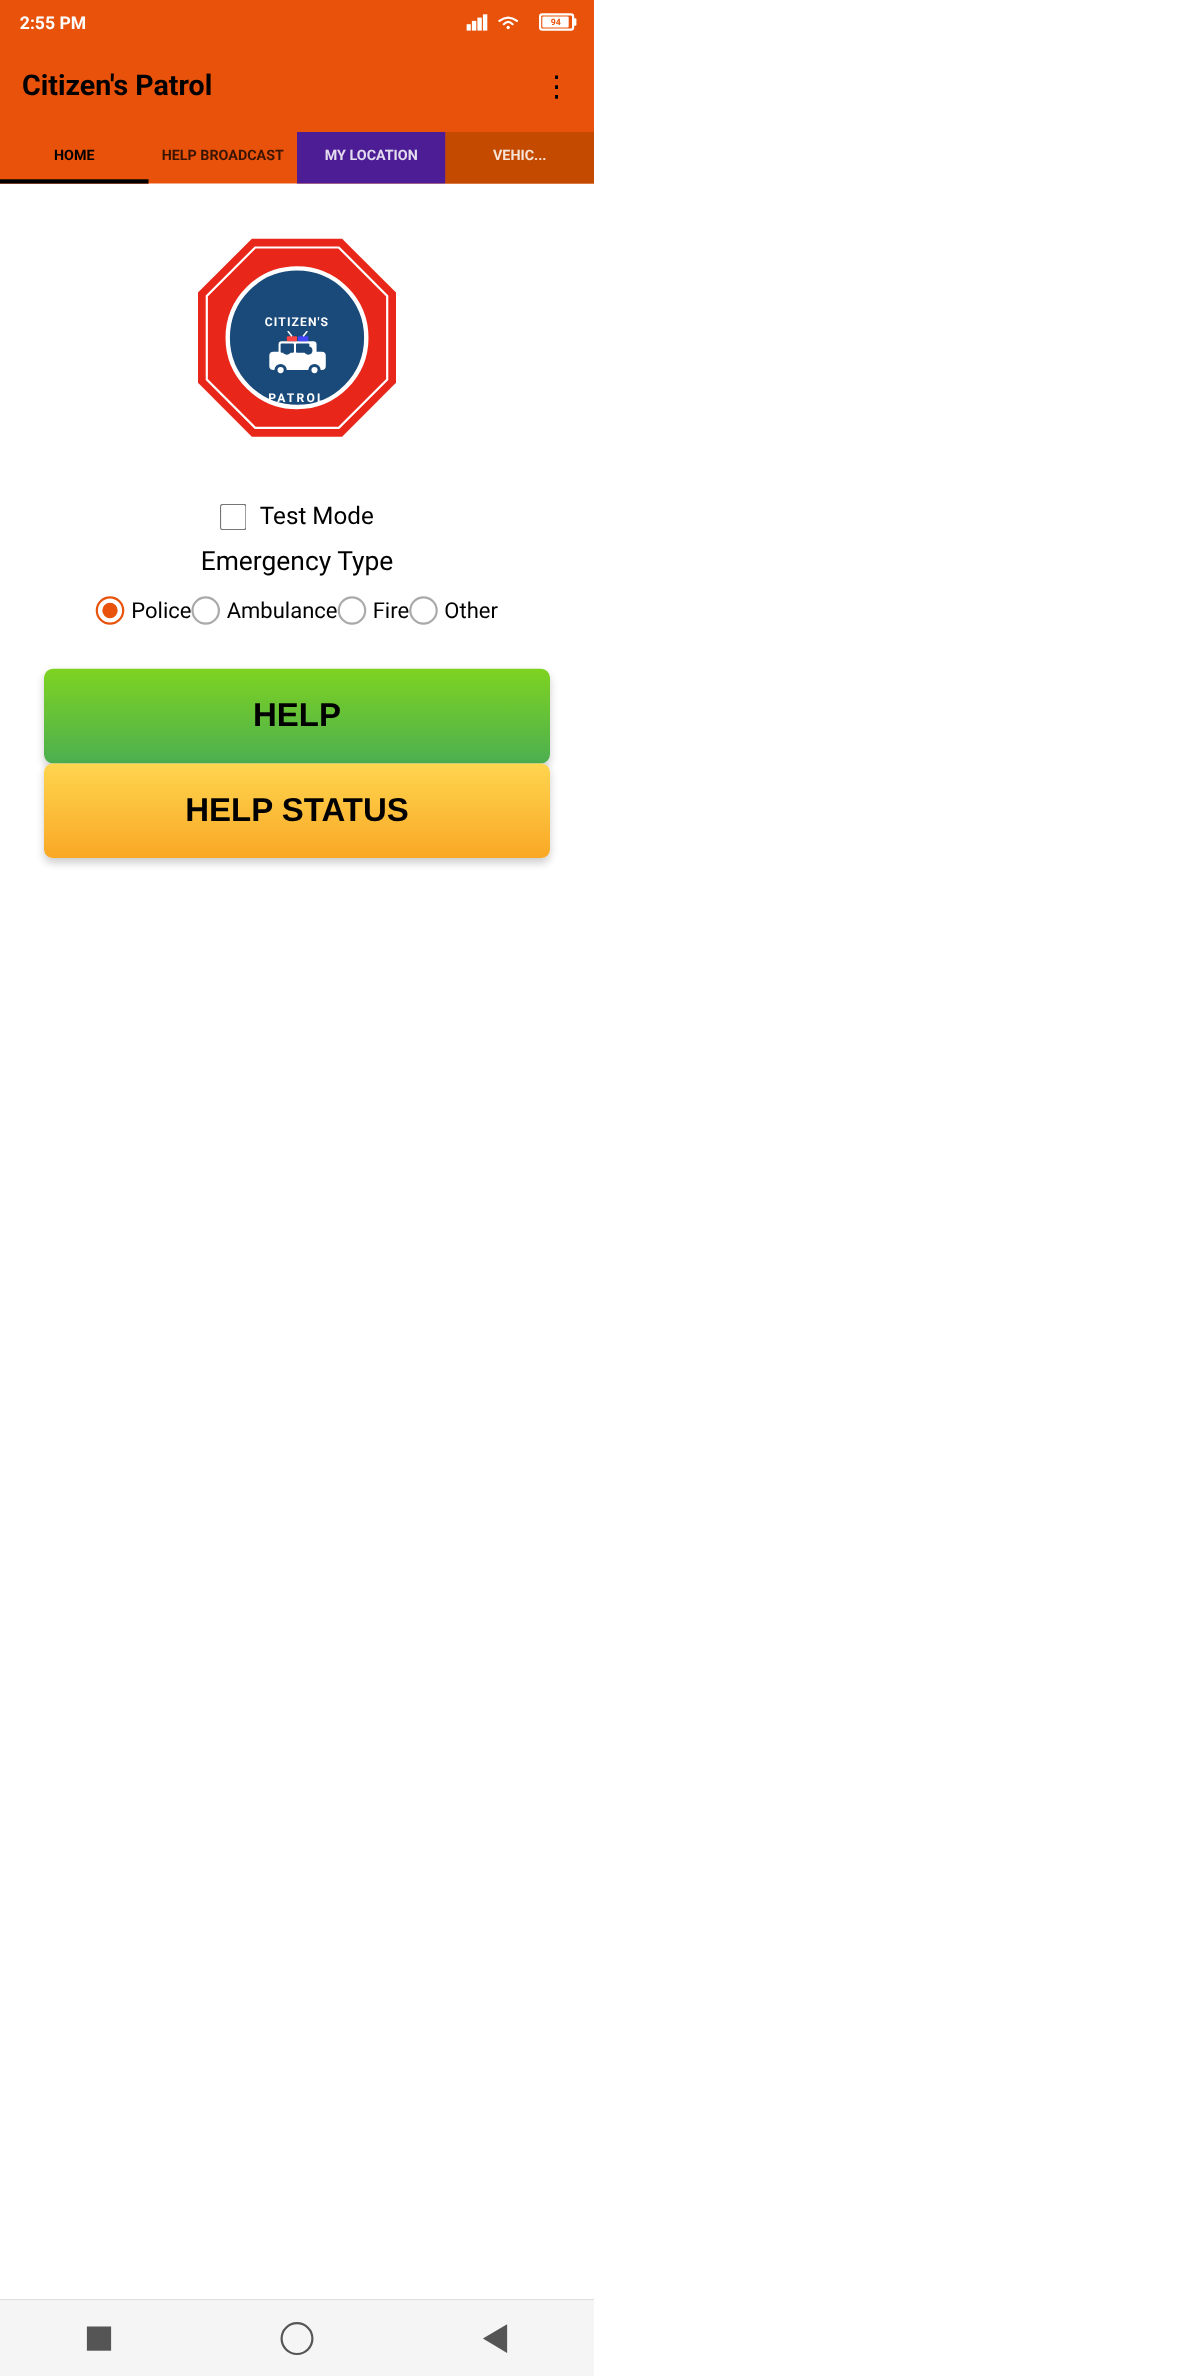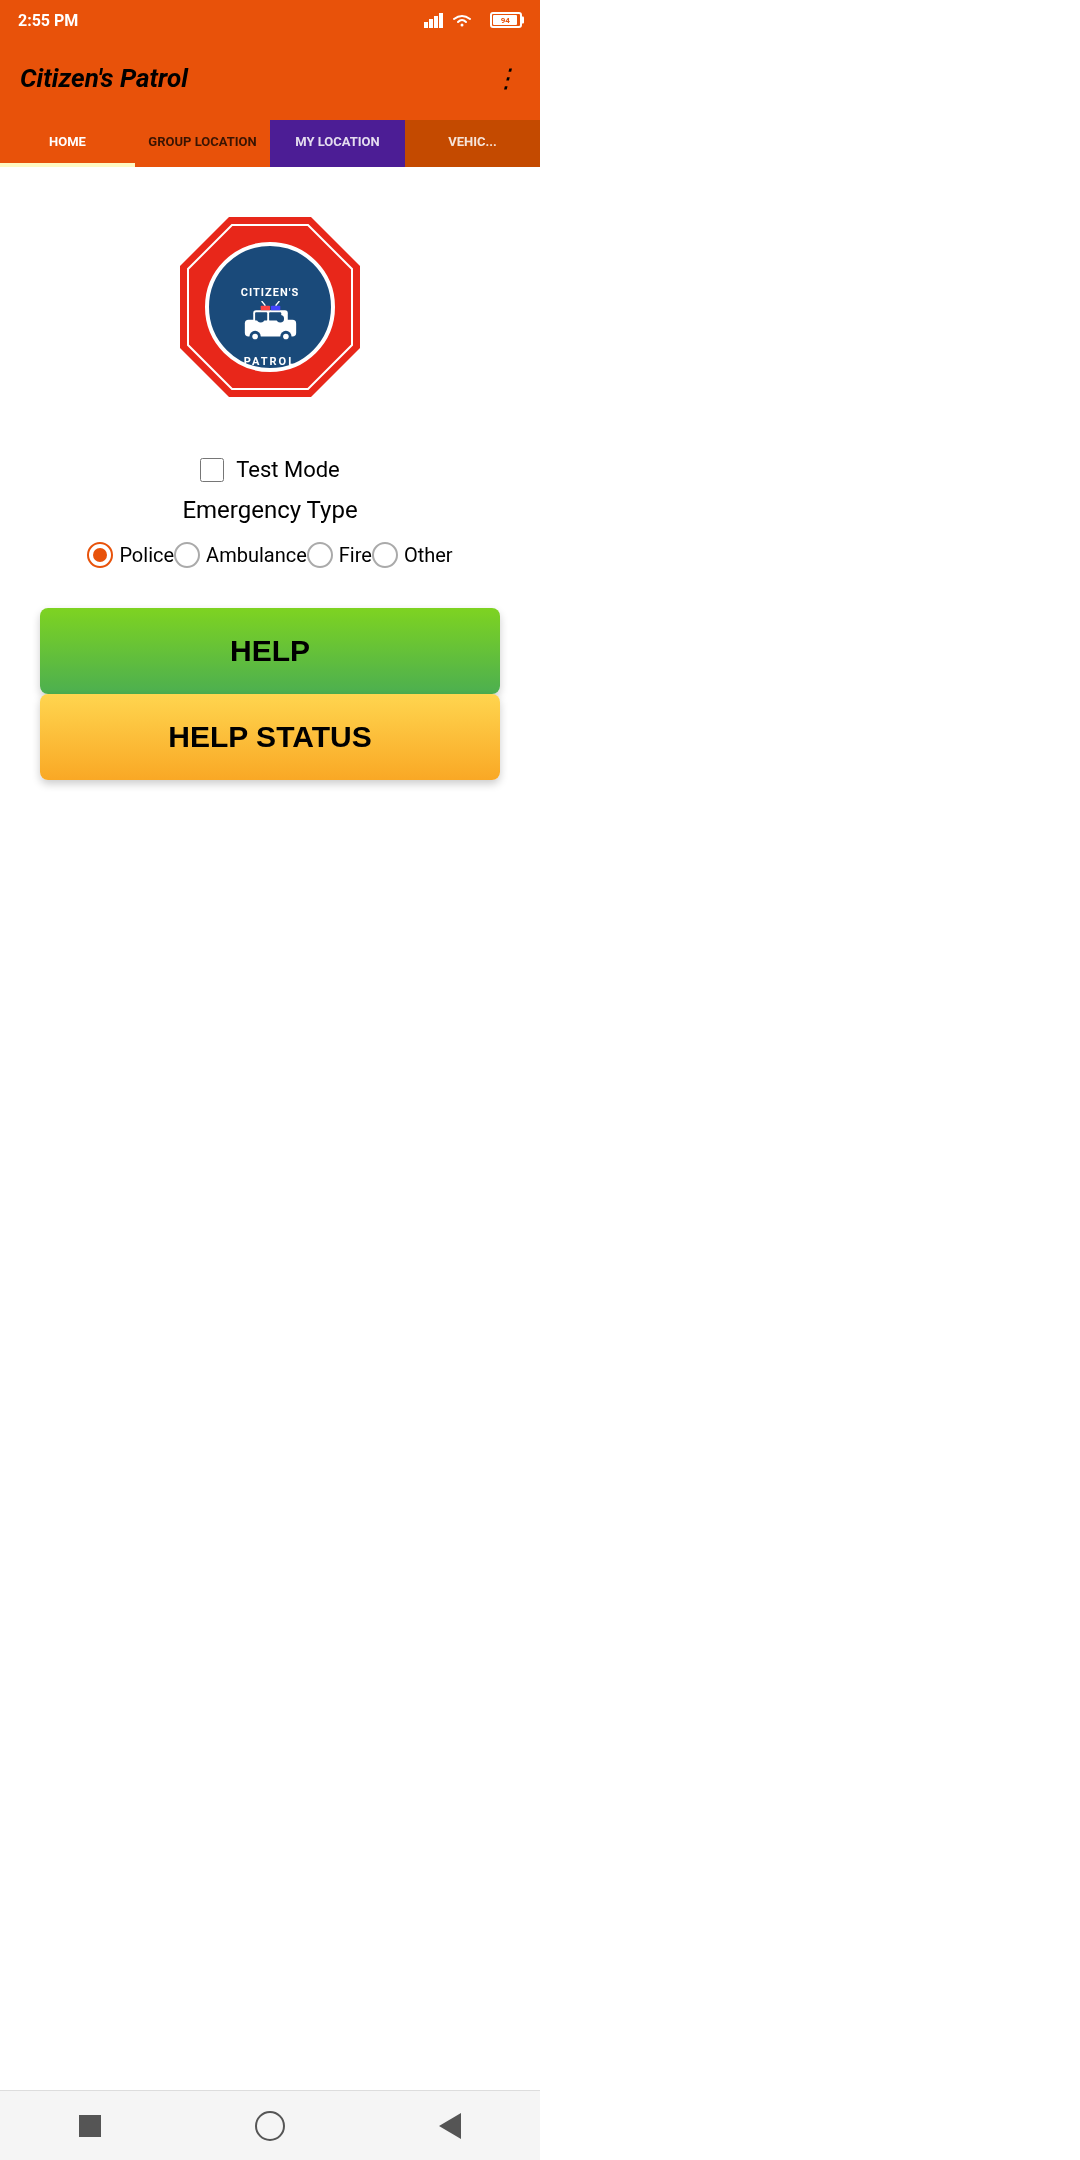"Citizen's Patrol" .app-header { font-style: italic -> none }
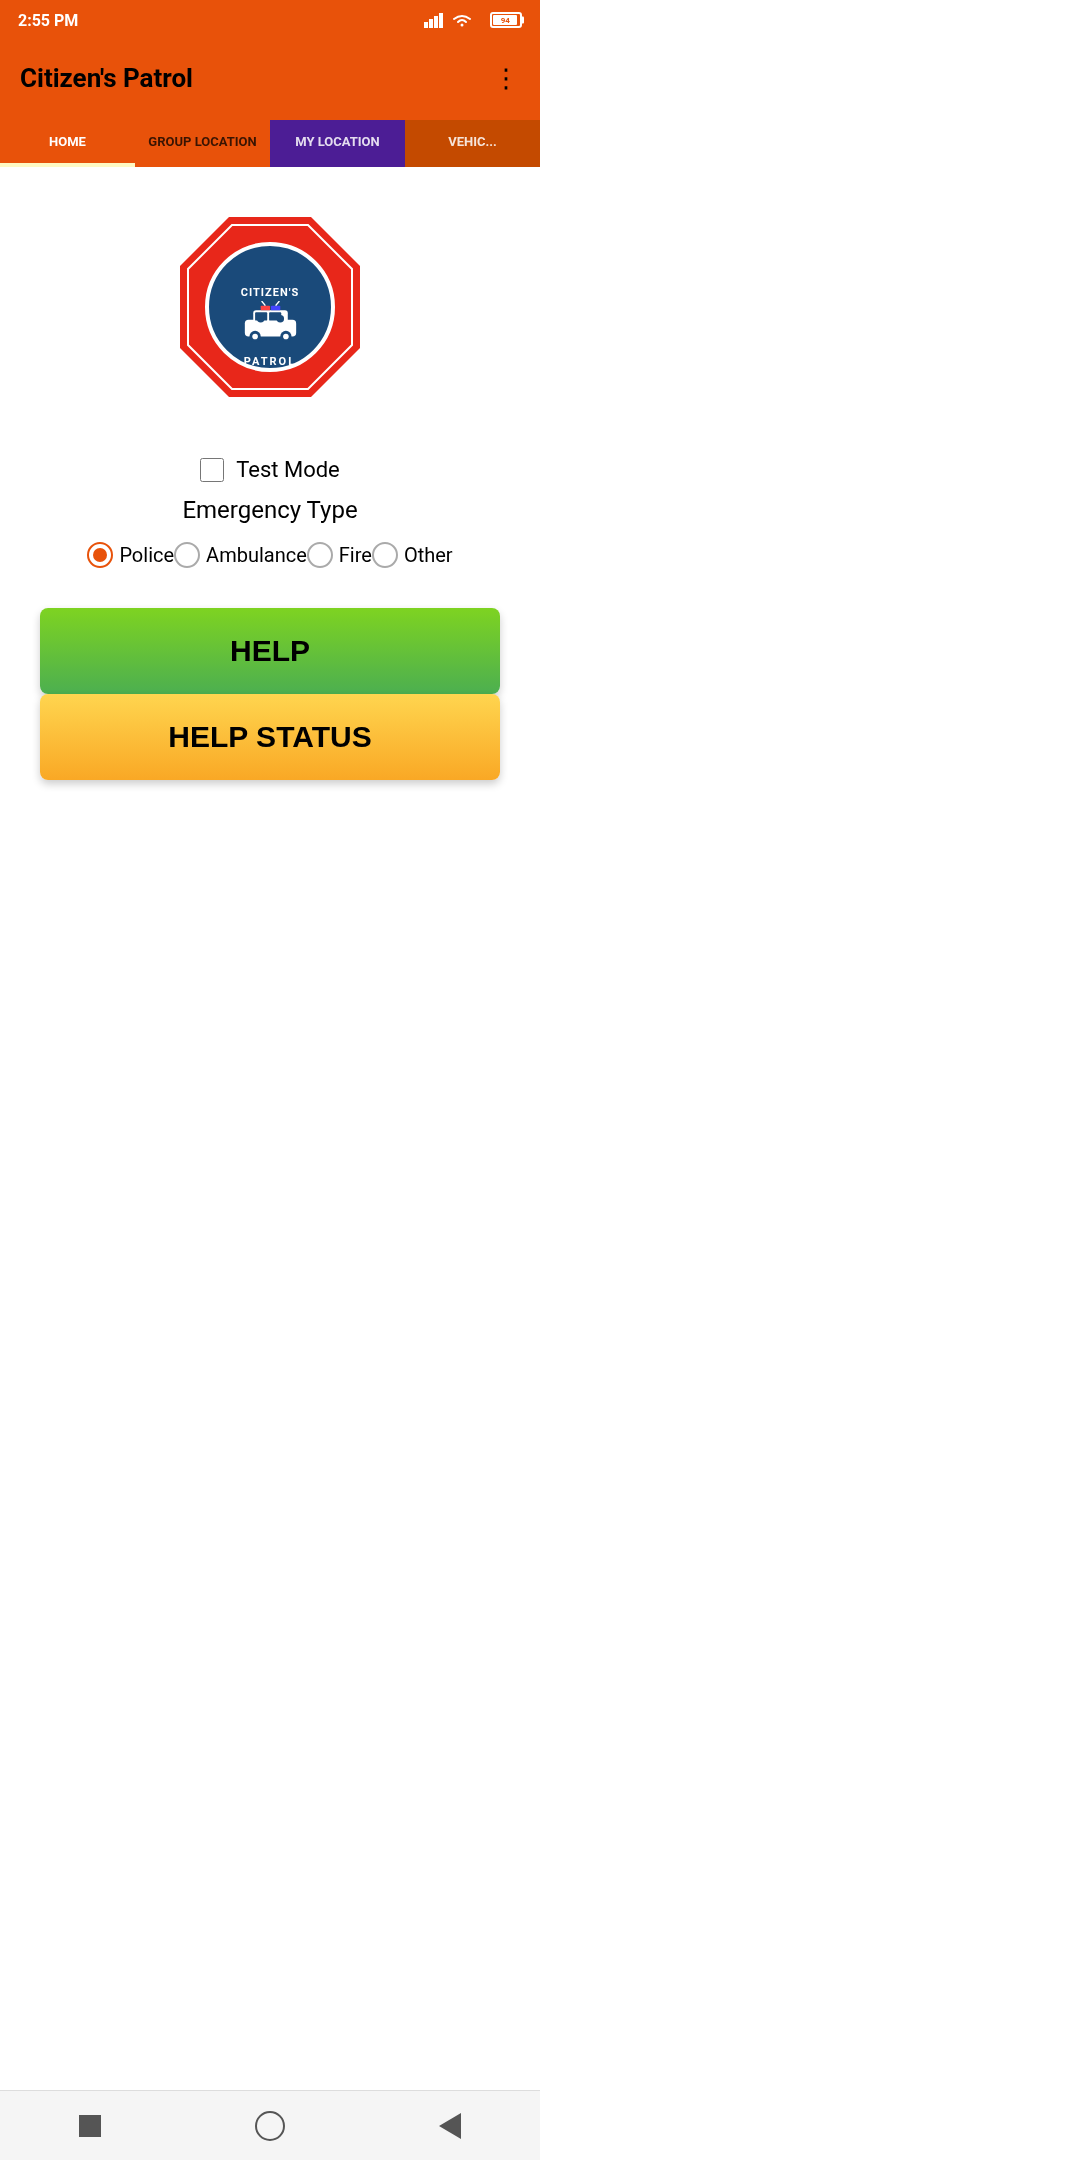"HOME" .nav-tab.active { border-bottom: 4px solid #fef9c3 -> 4px solid #000000; color: #ffffff -> #000000 }
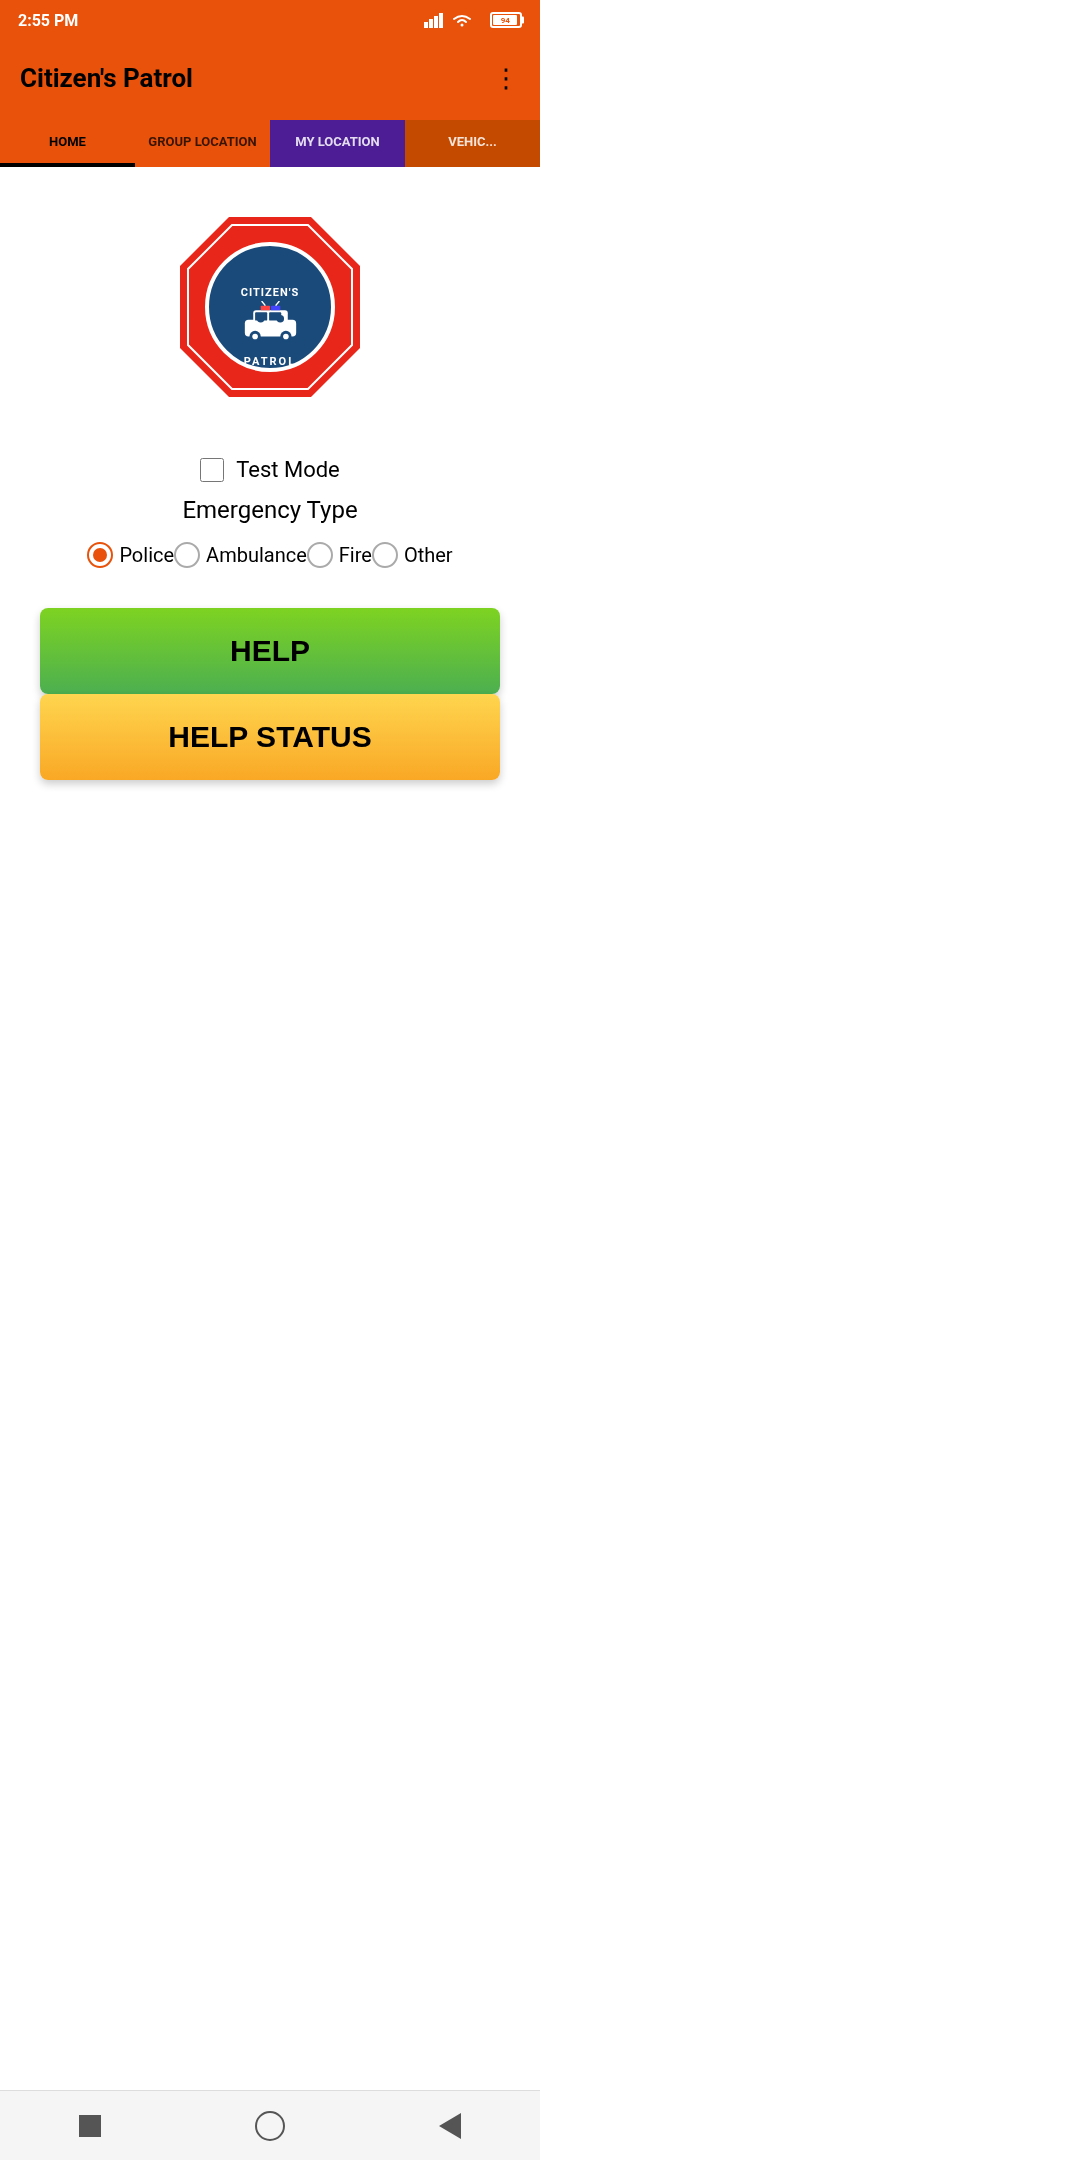"GROUP LOCATION" span { text: GROUP LOCATION -> HELP BROADCAST }
